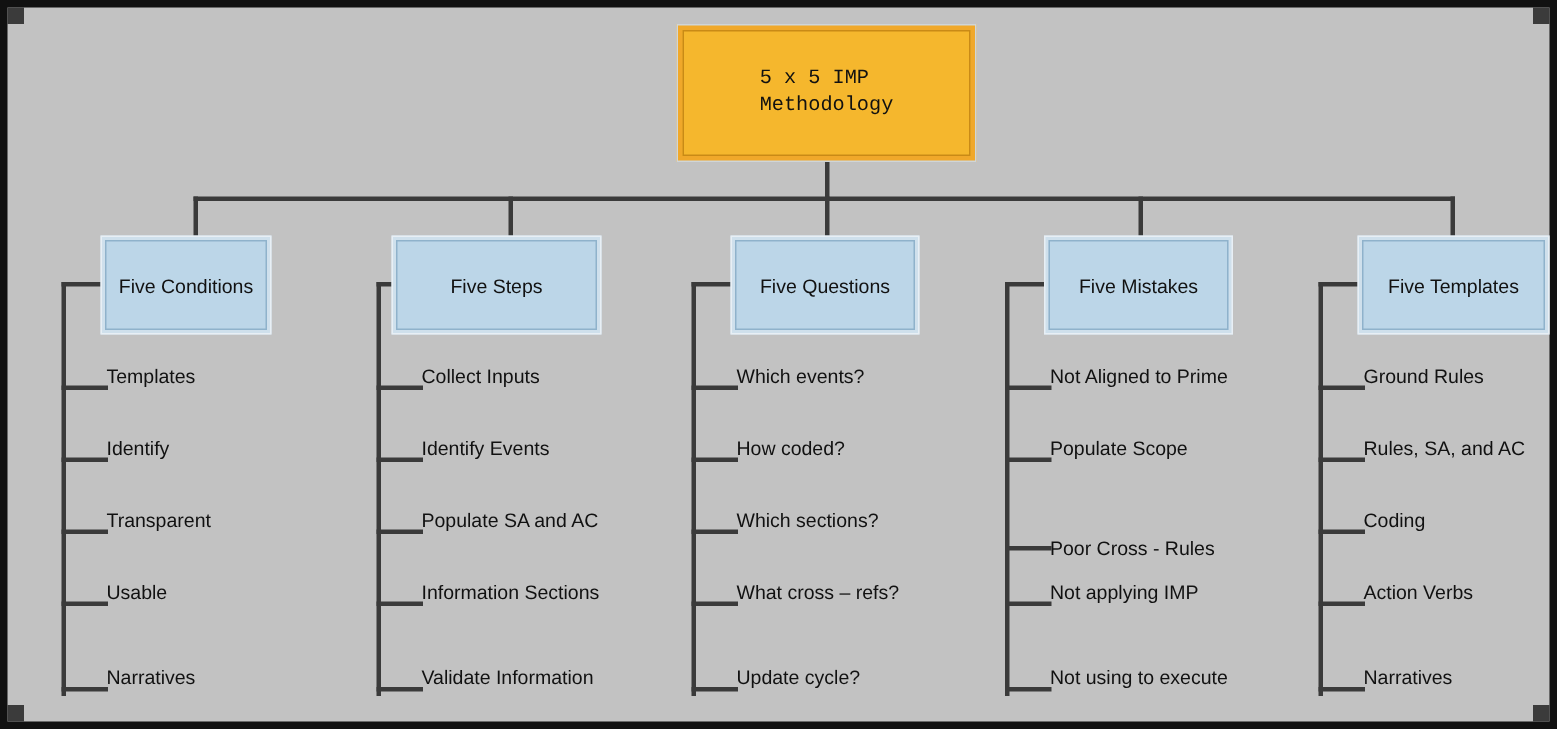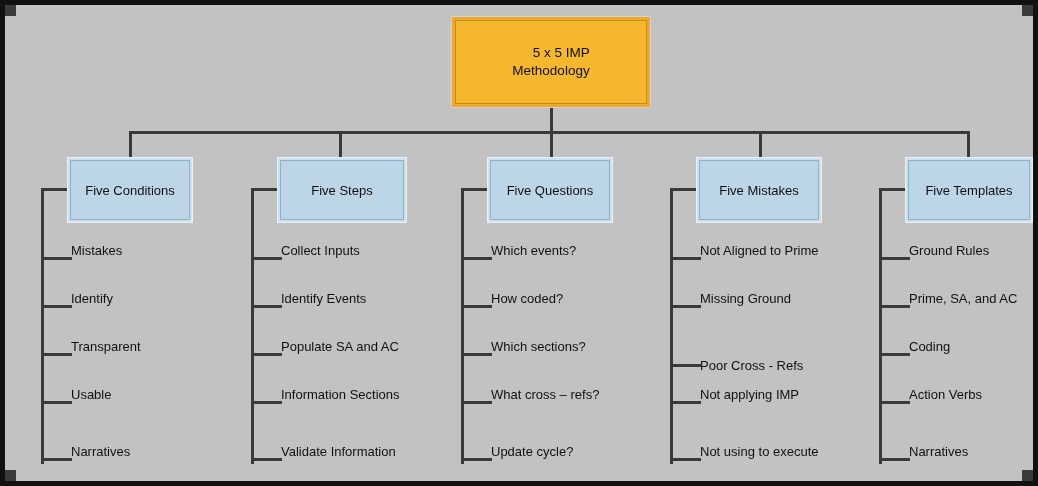"5 x 5 IMP" #root-node .label { font-family: none -> Liberation Mono, monospace; text-align: right -> left }
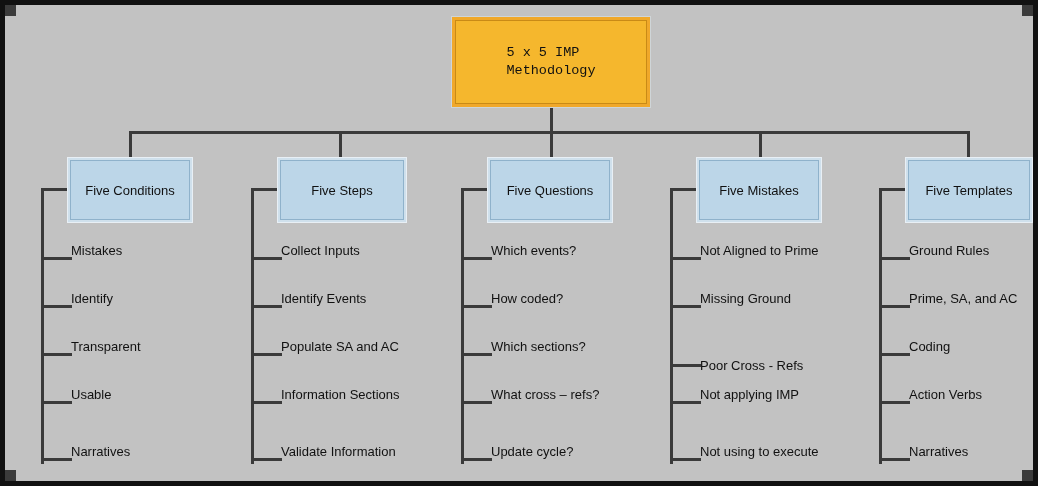"Five Conditions" div.l2-node { width: 126px -> 114px }
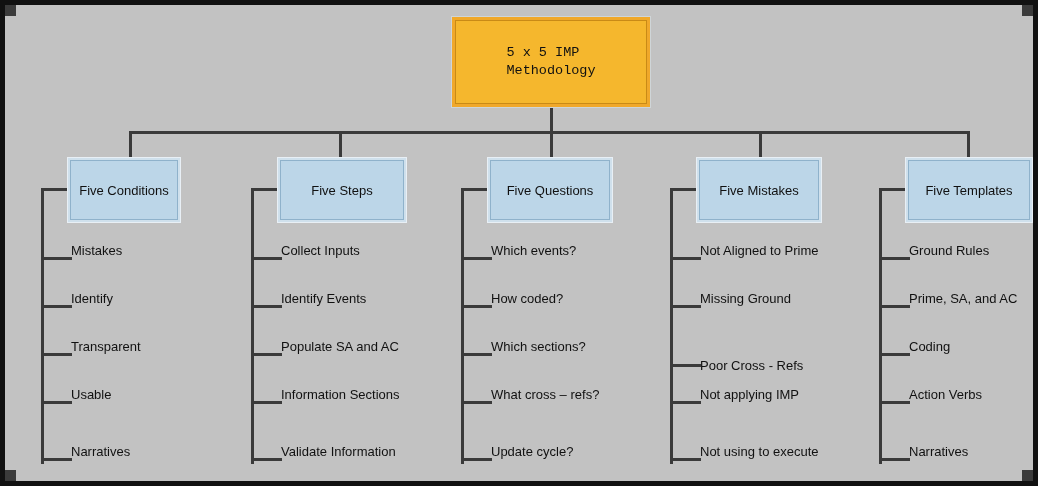"Five Steps" div.l2-node { left: 272px -> 256px; width: 130px -> 140px }
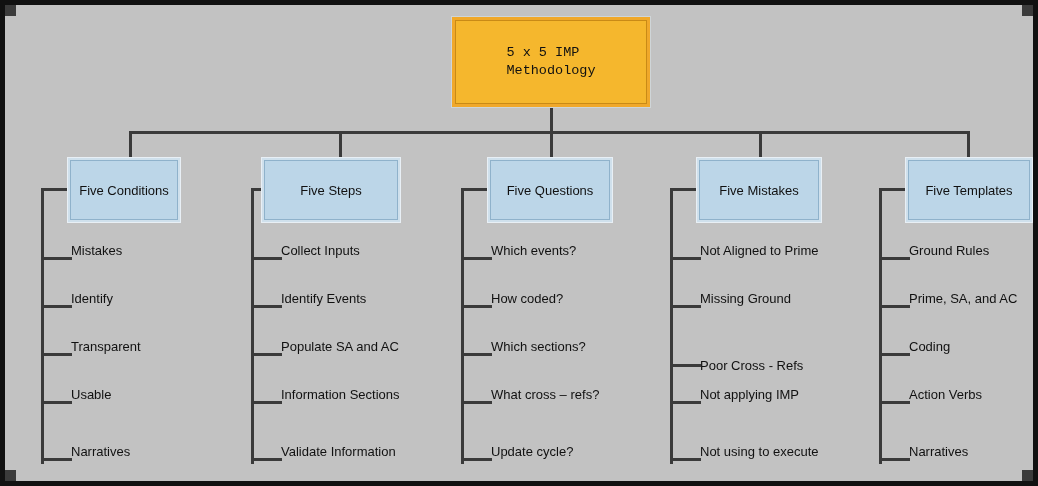"Mistakes" span.txt { text: Mistakes -> Templates }
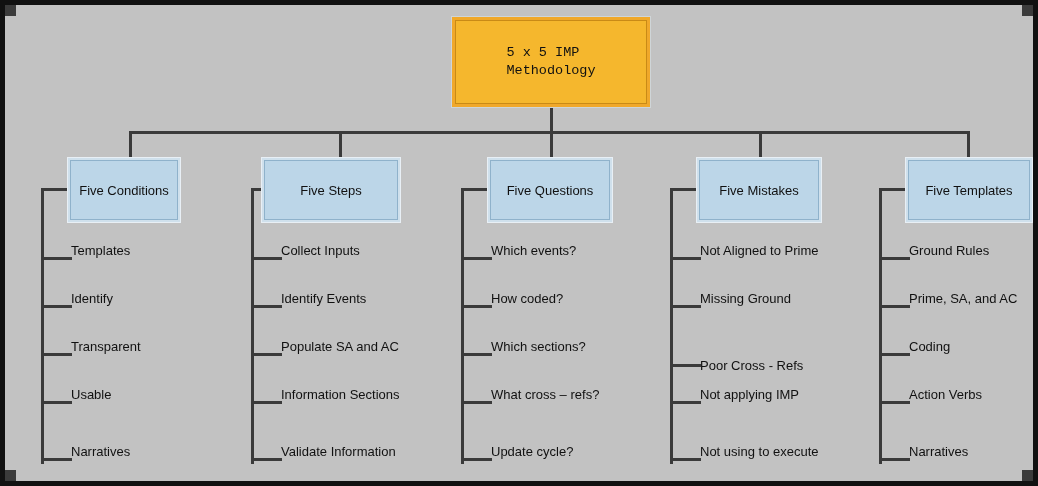"Missing Ground" span.txt { text: Missing Ground -> Populate Scope }
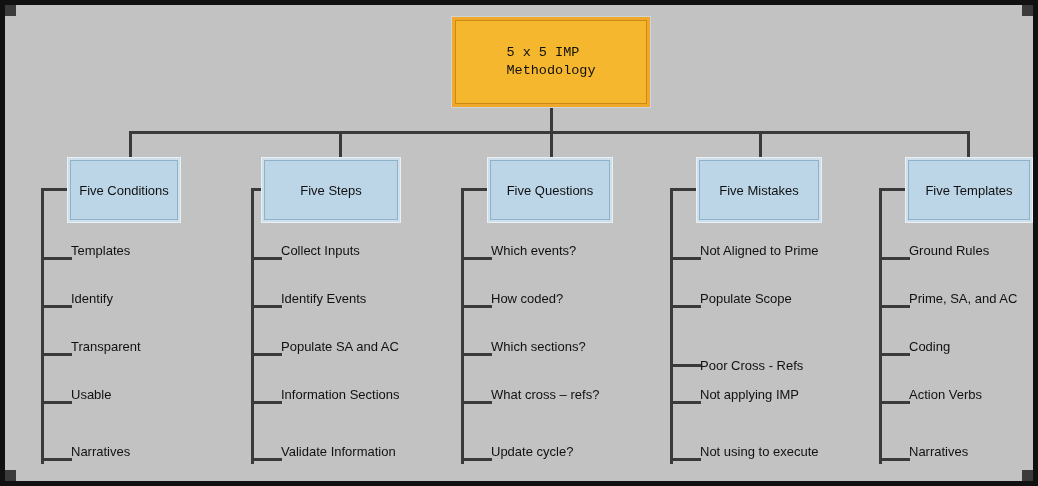"Prime, SA, and AC" span.txt { text: Prime -> Rules }
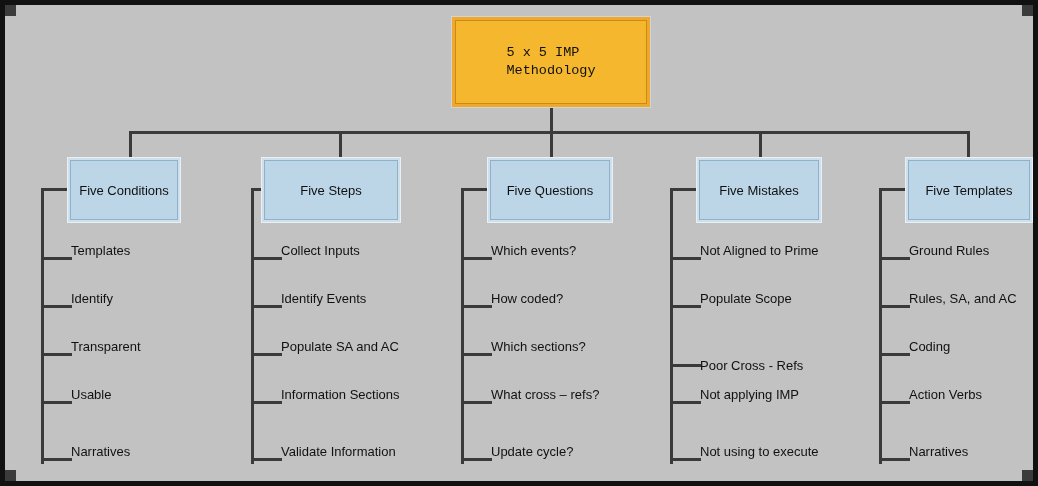"Poor Cross - Refs" span.txt { text: Refs -> Rules }
